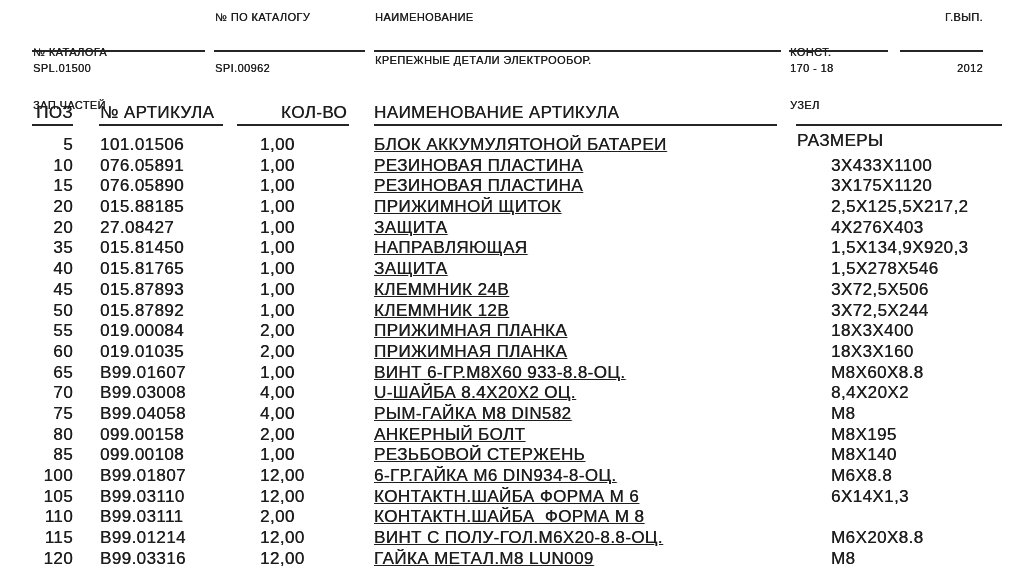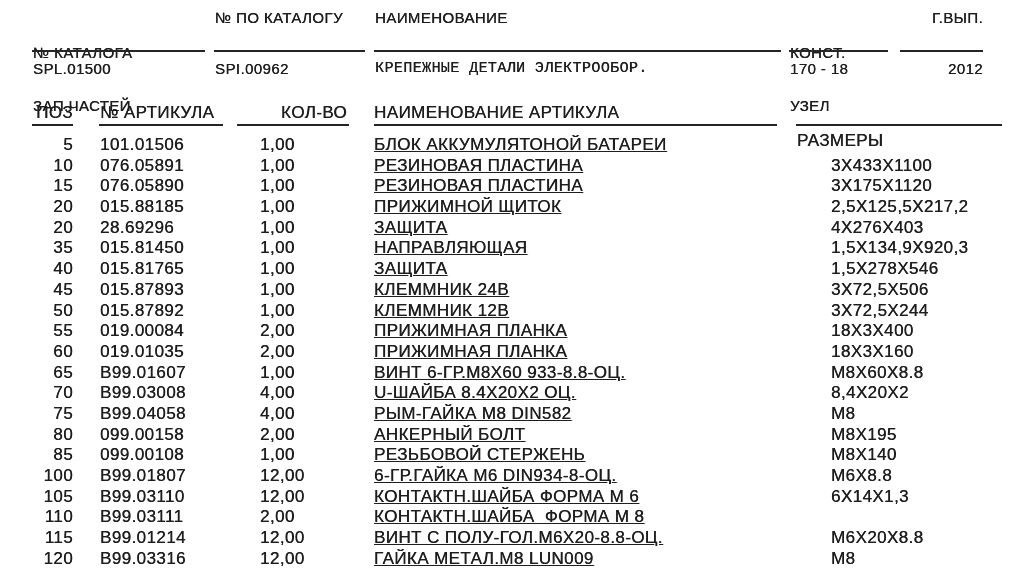"№ ПО КАТАЛОГУ" .abs { font-size: 15px -> 11px }
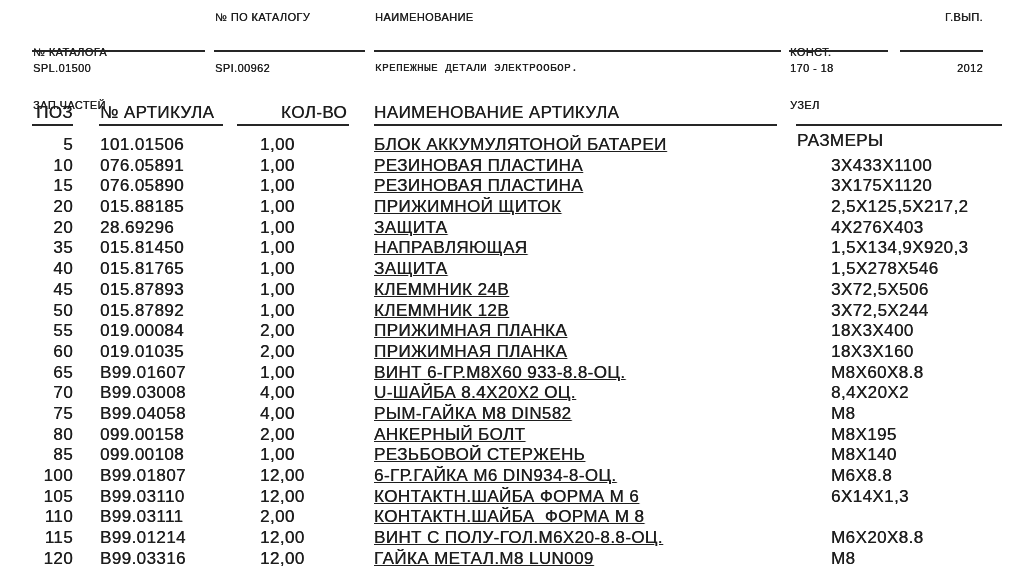"КРЕПЕЖНЫЕ ДЕТАЛИ ЭЛЕКТРООБОР." div.abs { font-family: Liberation Mono, monospace -> none; top: 60px -> 52px }
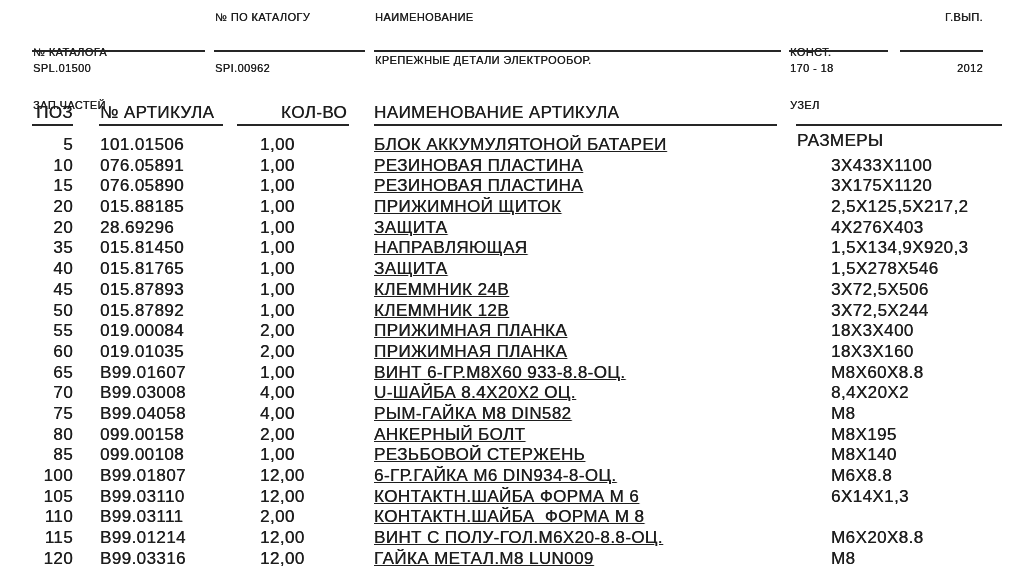"28.69296" div.cell { text: 28.69296 -> 27.08427 }
